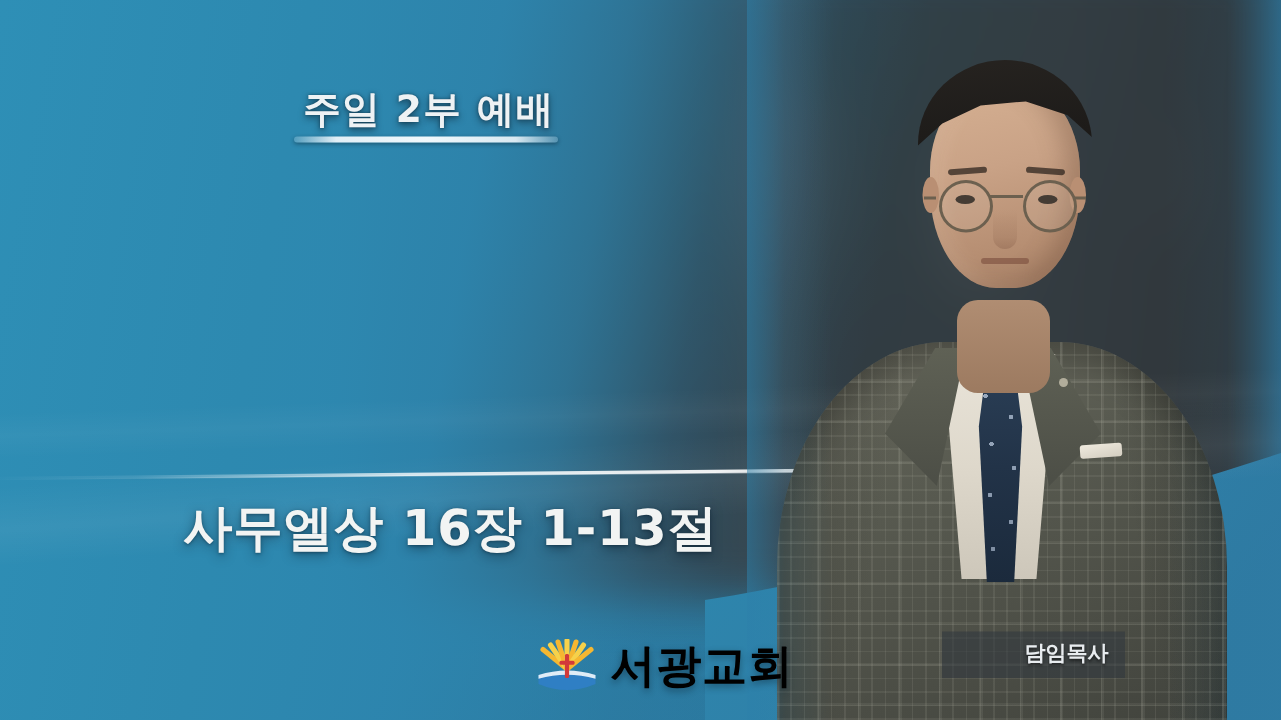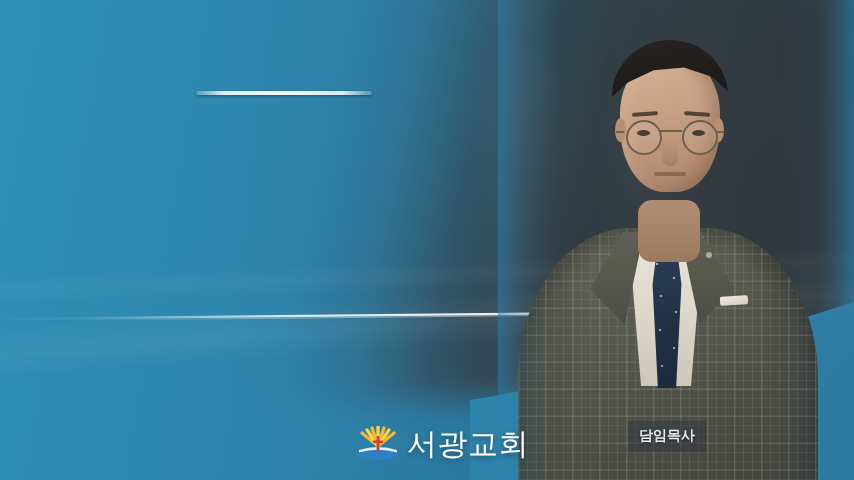"주일 2부 예배" div.service-label { html: none -> <div>주일 2부 예배</div> }
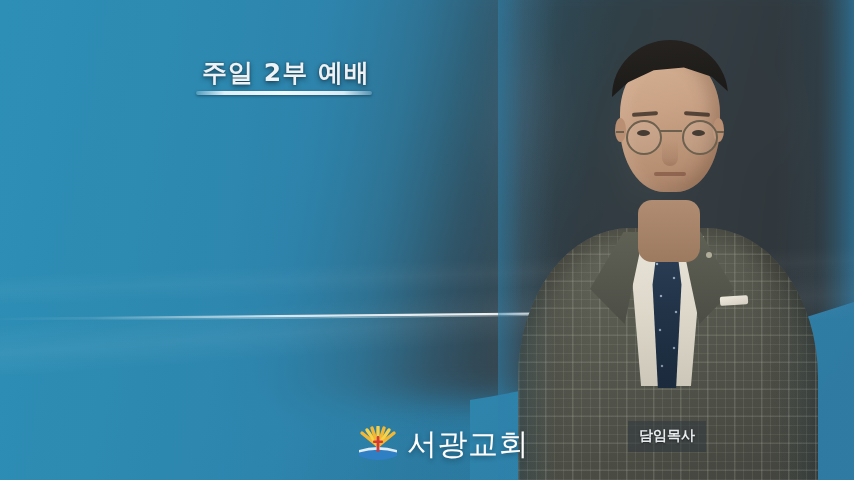"사무엘상 16장 1-13절" div.scripture { html: none -> <div>사무엘상 16장 1-13절</div> }
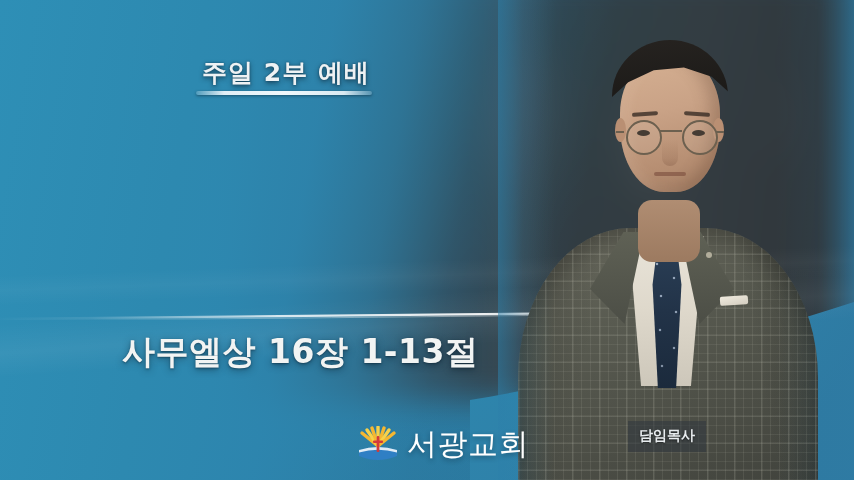"서광교회" .logo-text { color: #ffffff -> #000000; font-weight: 400 -> 700 }
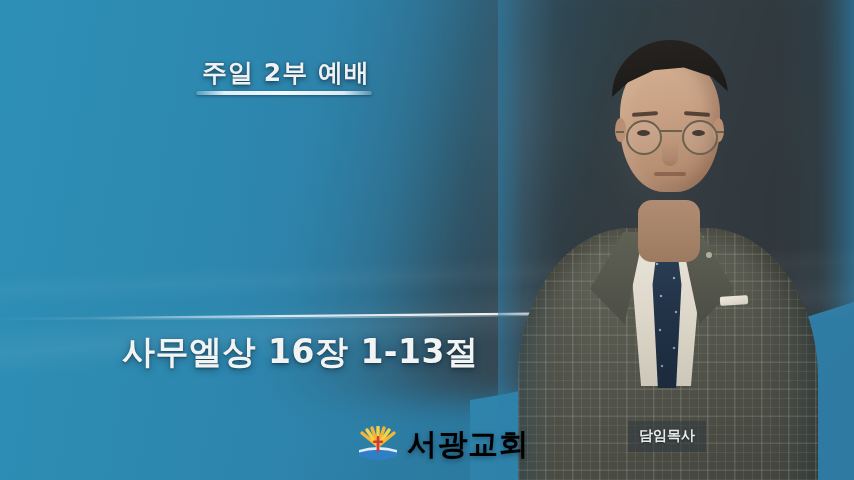"담임목사" .name-role { margin-left: none -> 44px }
